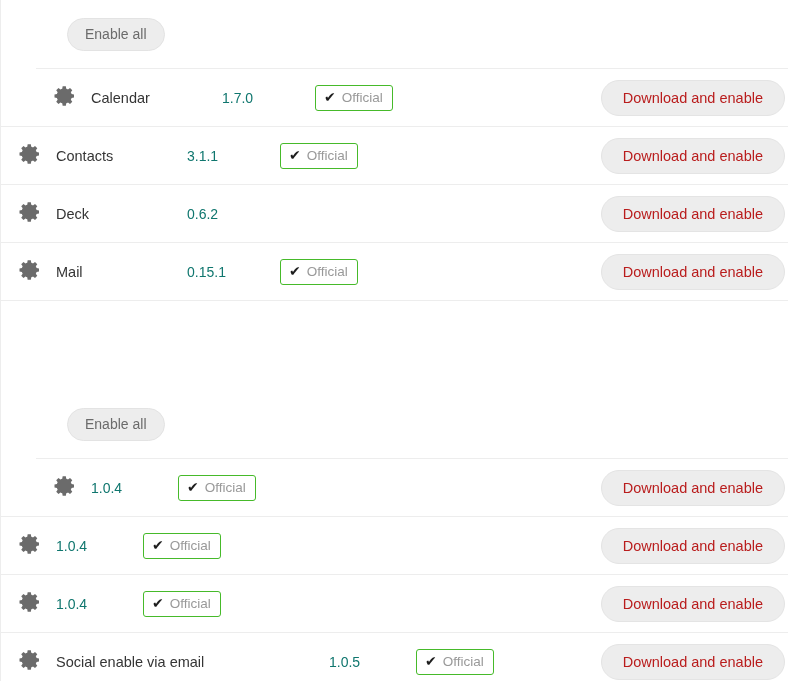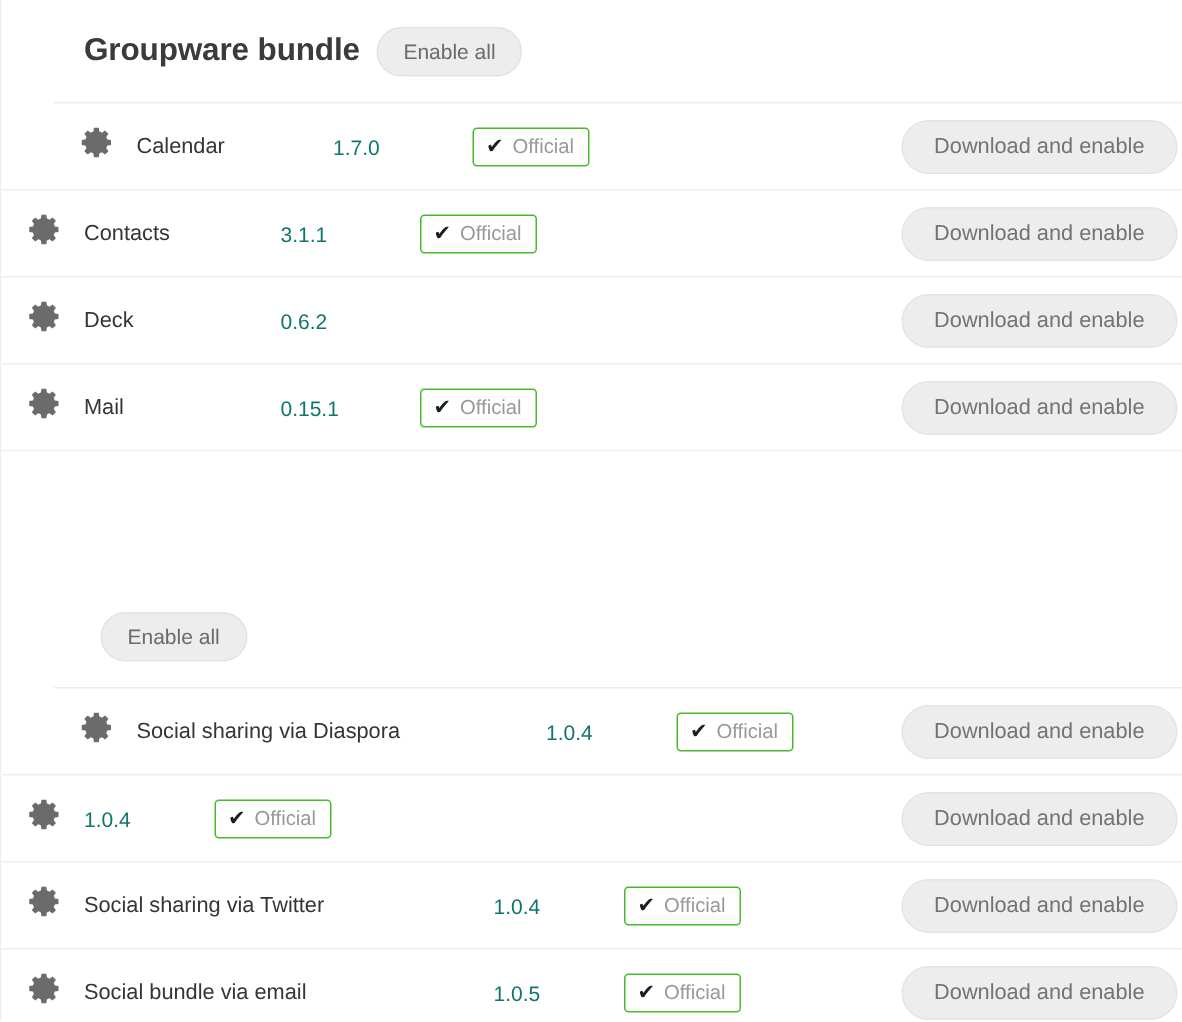"Groupware bundle" span.bundle-title { html: <span>Groupware bundle</span> -> none }
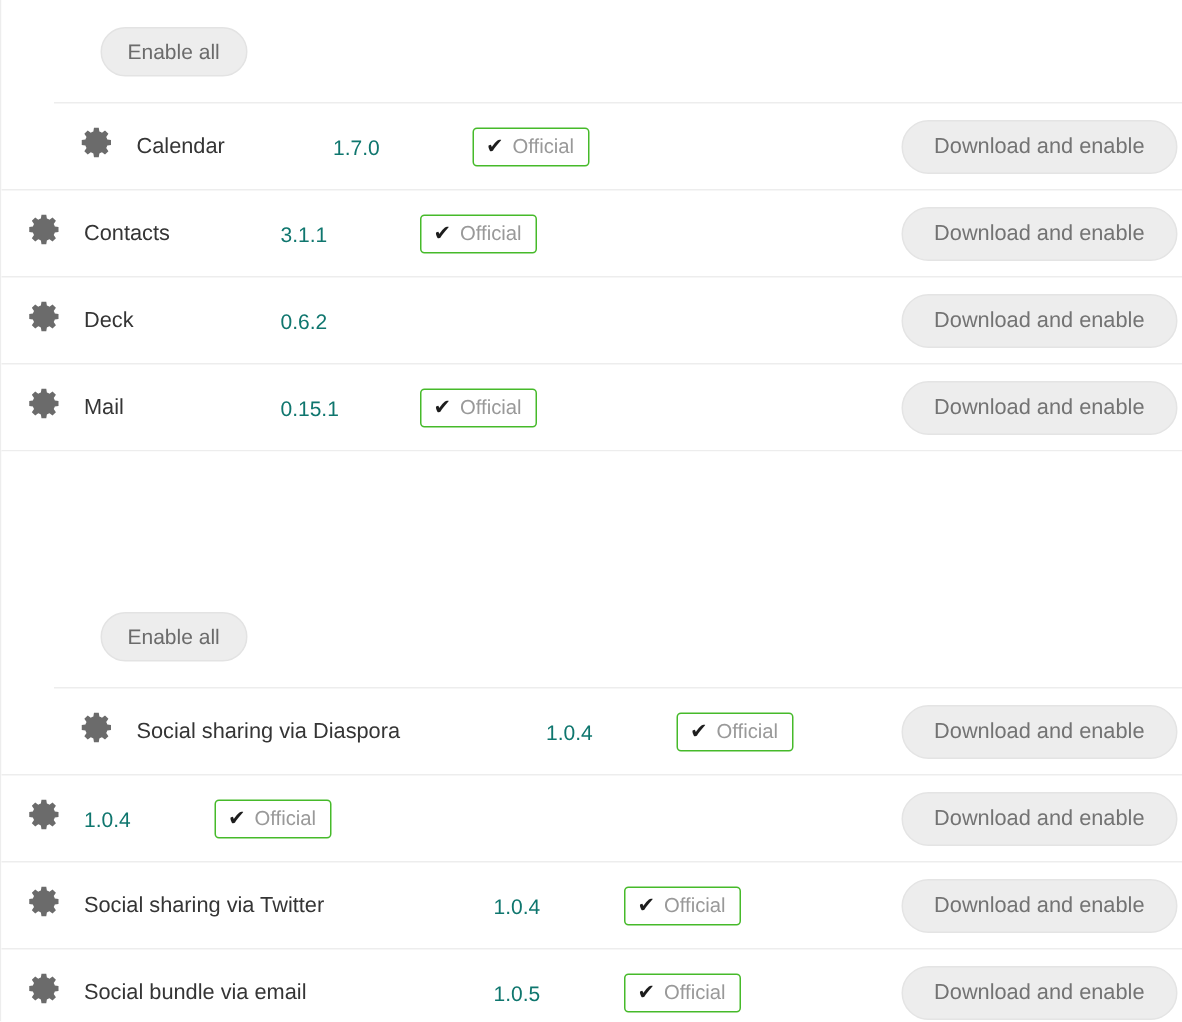"Download and enable" .download-btn { color: #737373 -> #b91c1c }
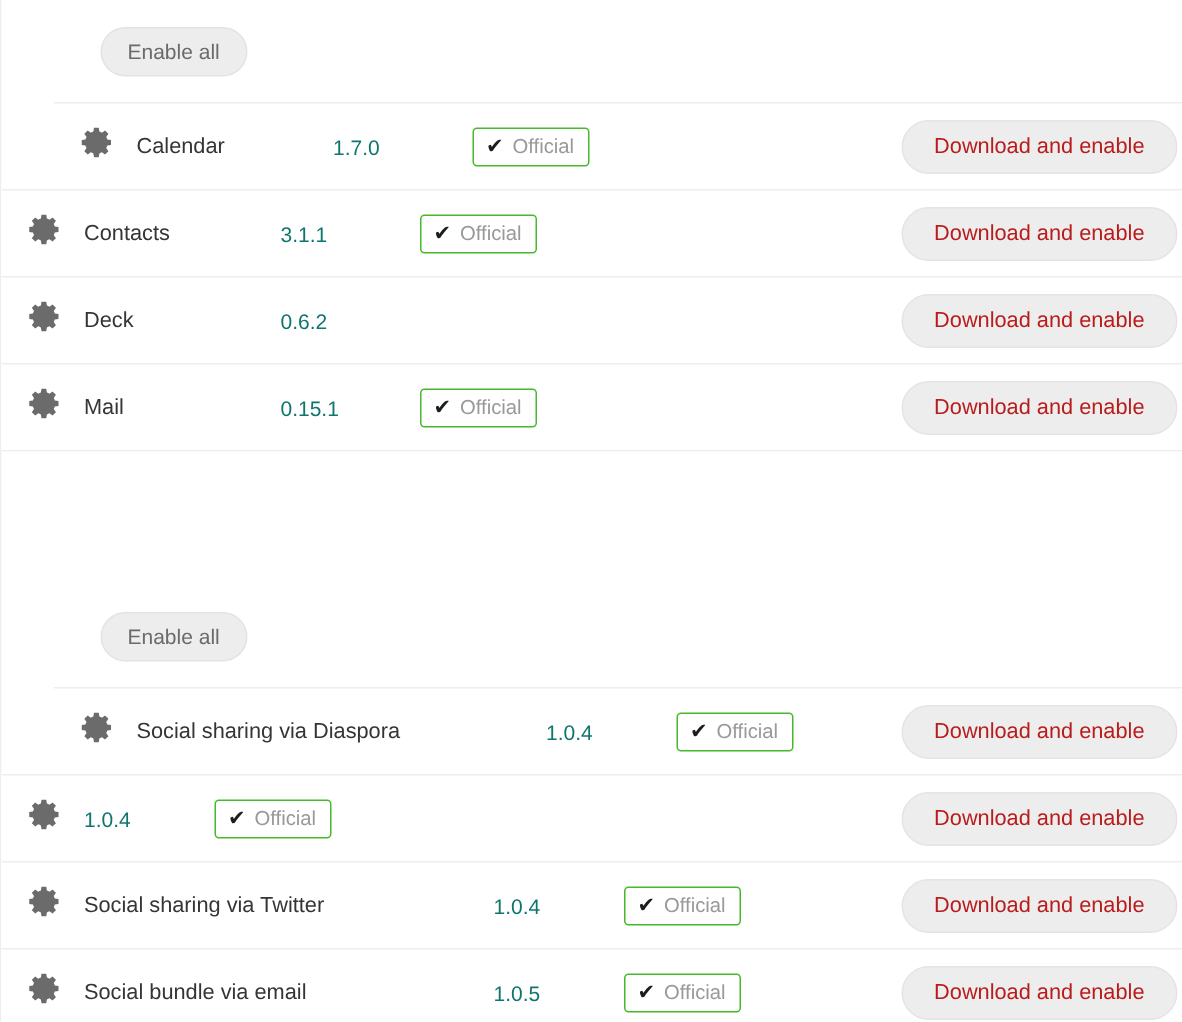"Social sharing via Diaspora" div.cell-name { html: <div>Social sharing via Diaspora</div> -> none }
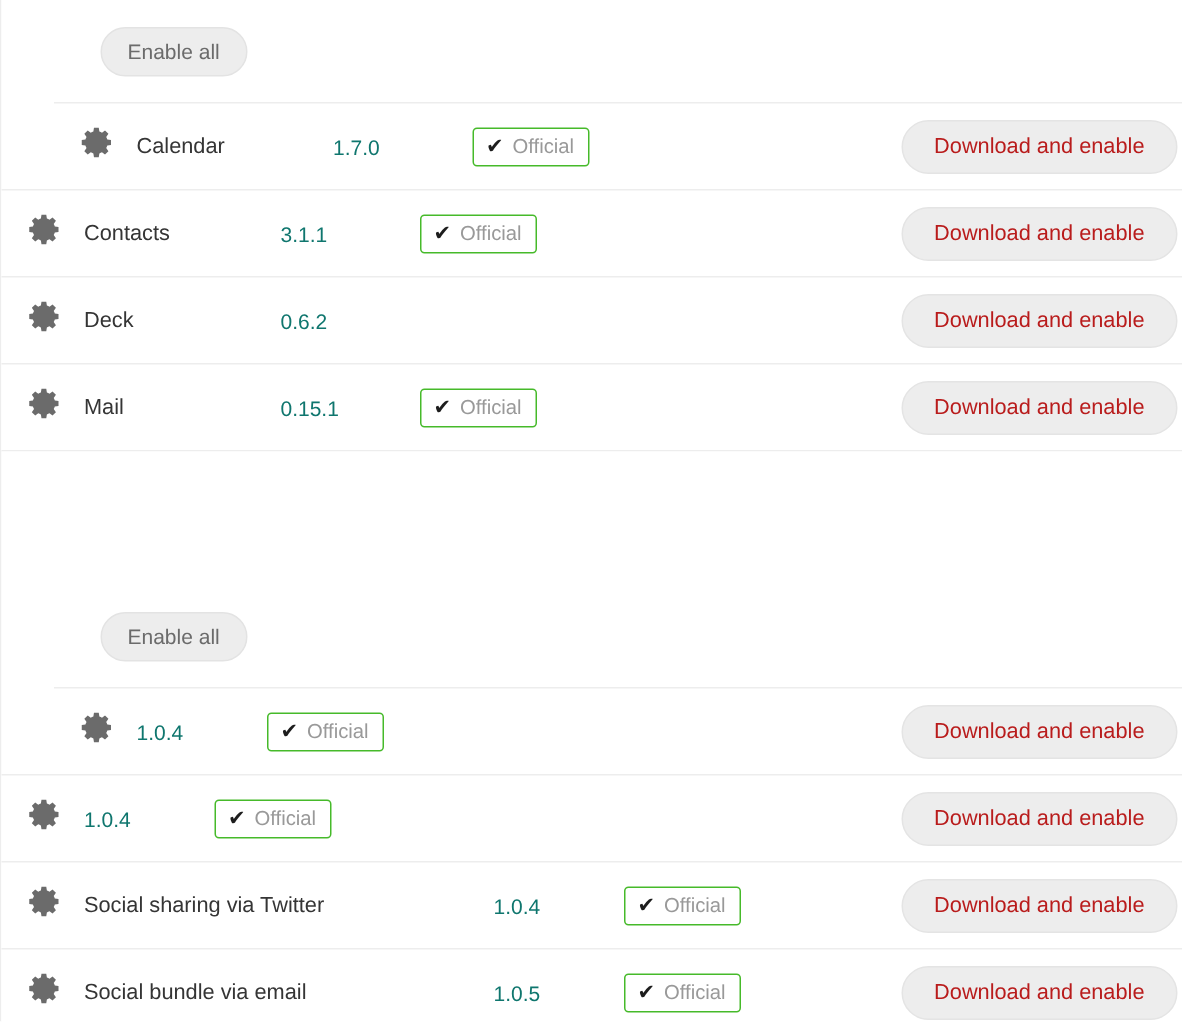"Social sharing via Twitter" div.cell-name { html: <div>Social sharing via Twitter</div> -> none }
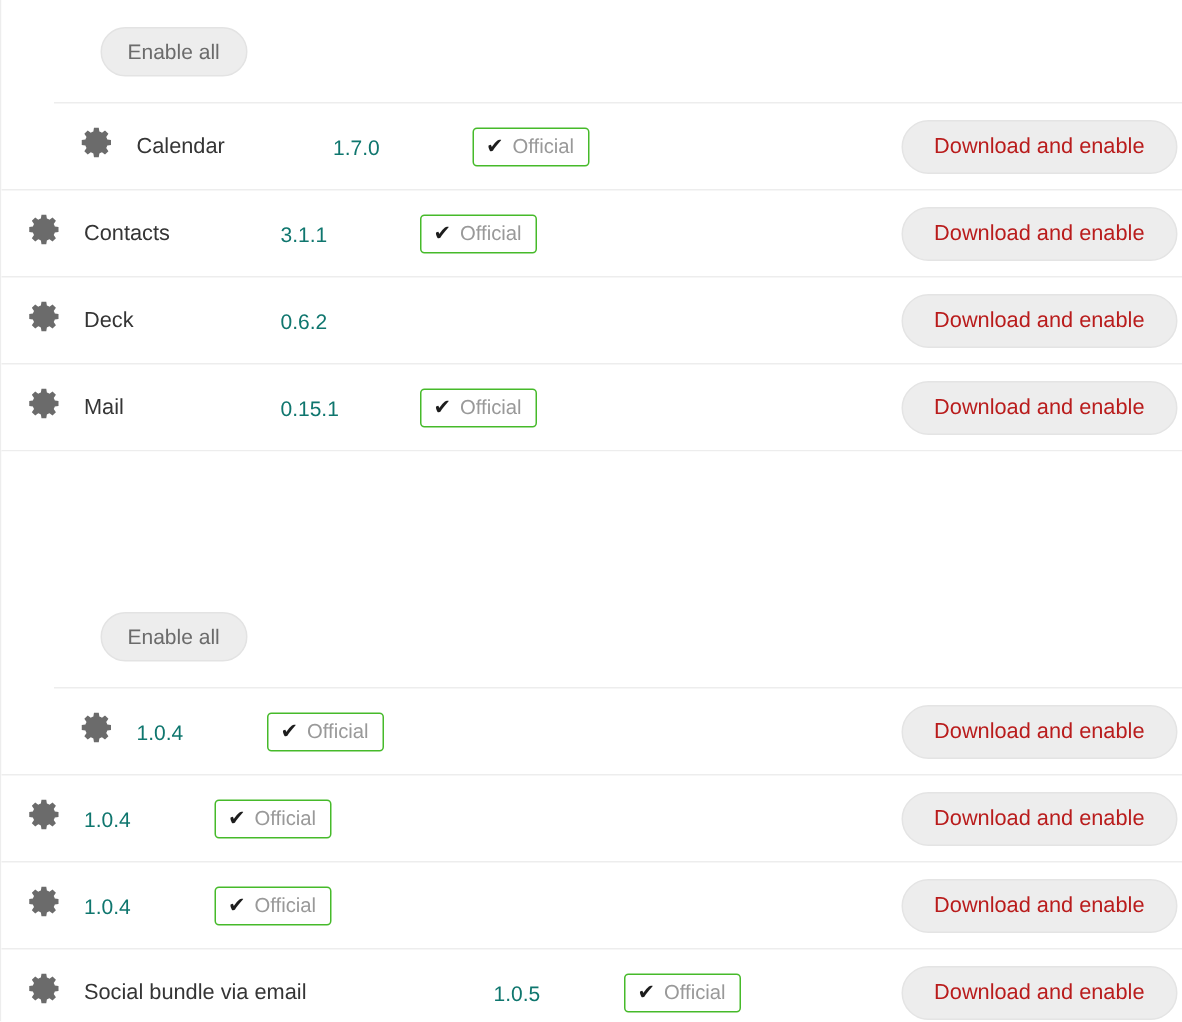"Social bundle via email" div.cell-name { text: bundle -> enable }
